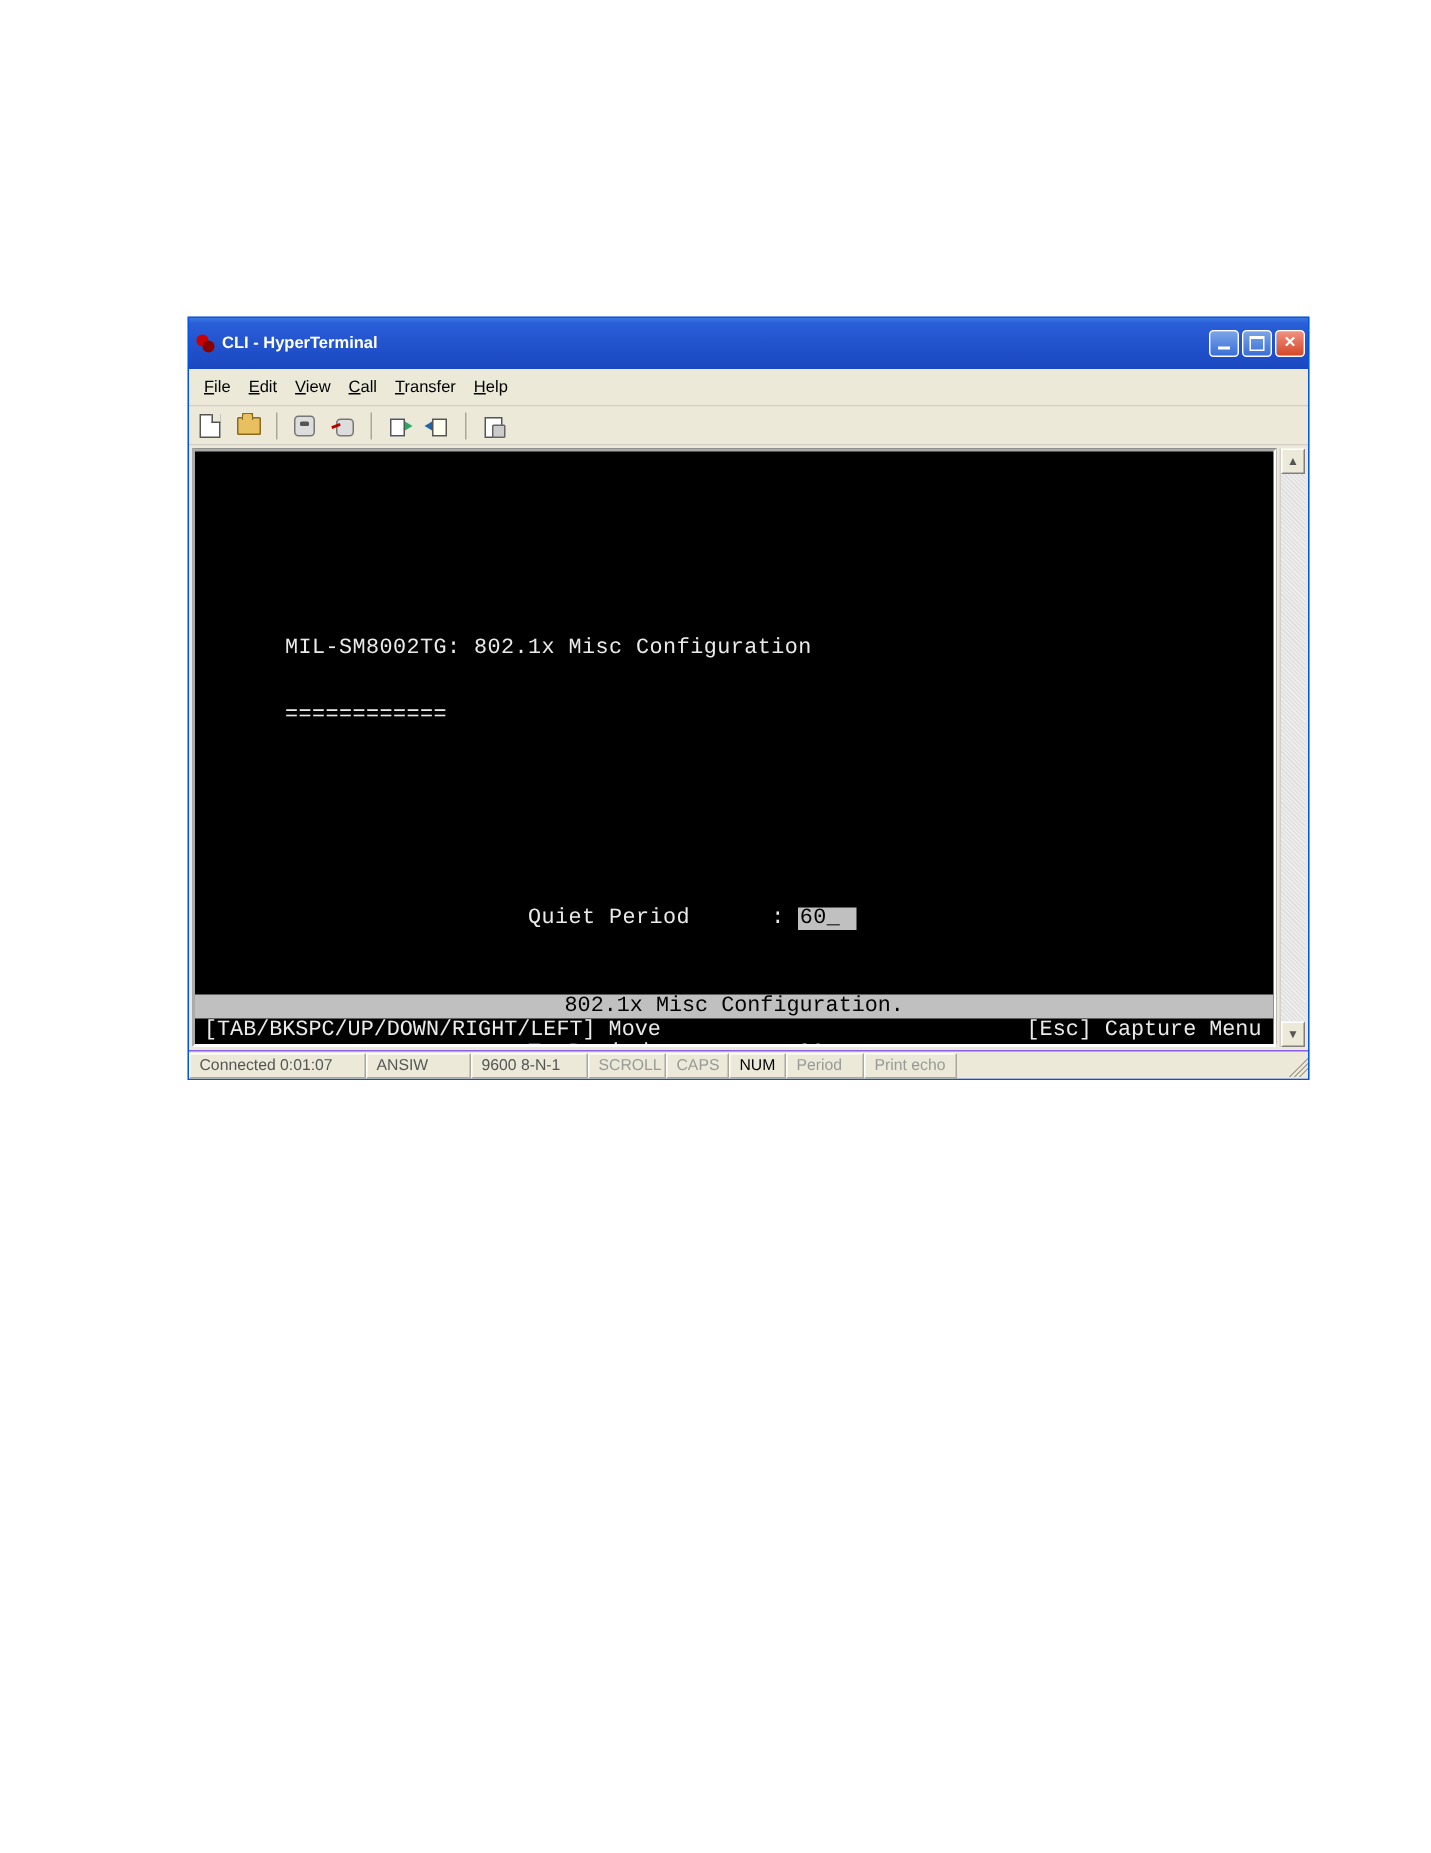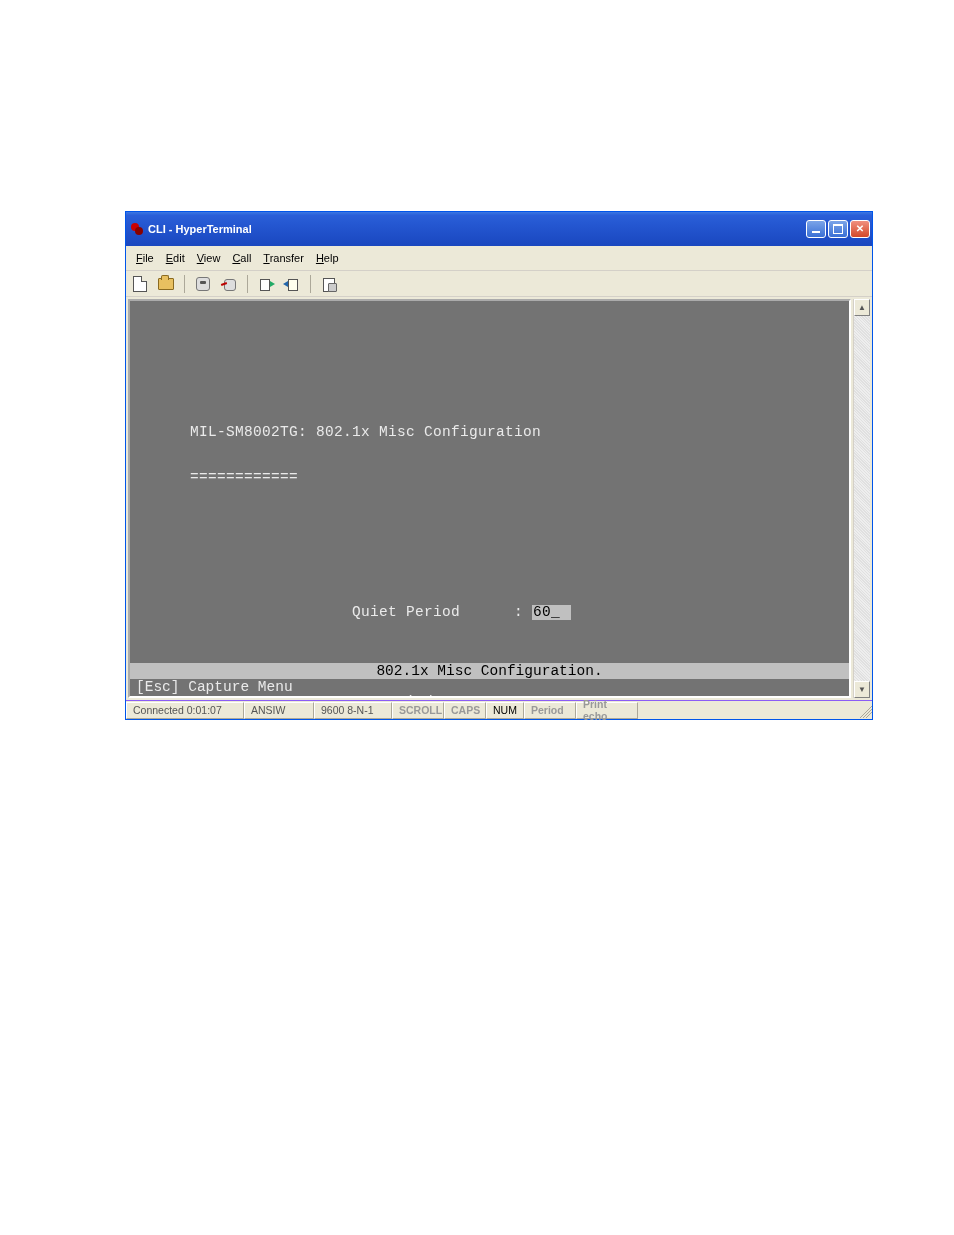"MIL-SM8002TG: 802.1x Misc Configuration" .terminal-wrap { background: #737373 -> #000000 }
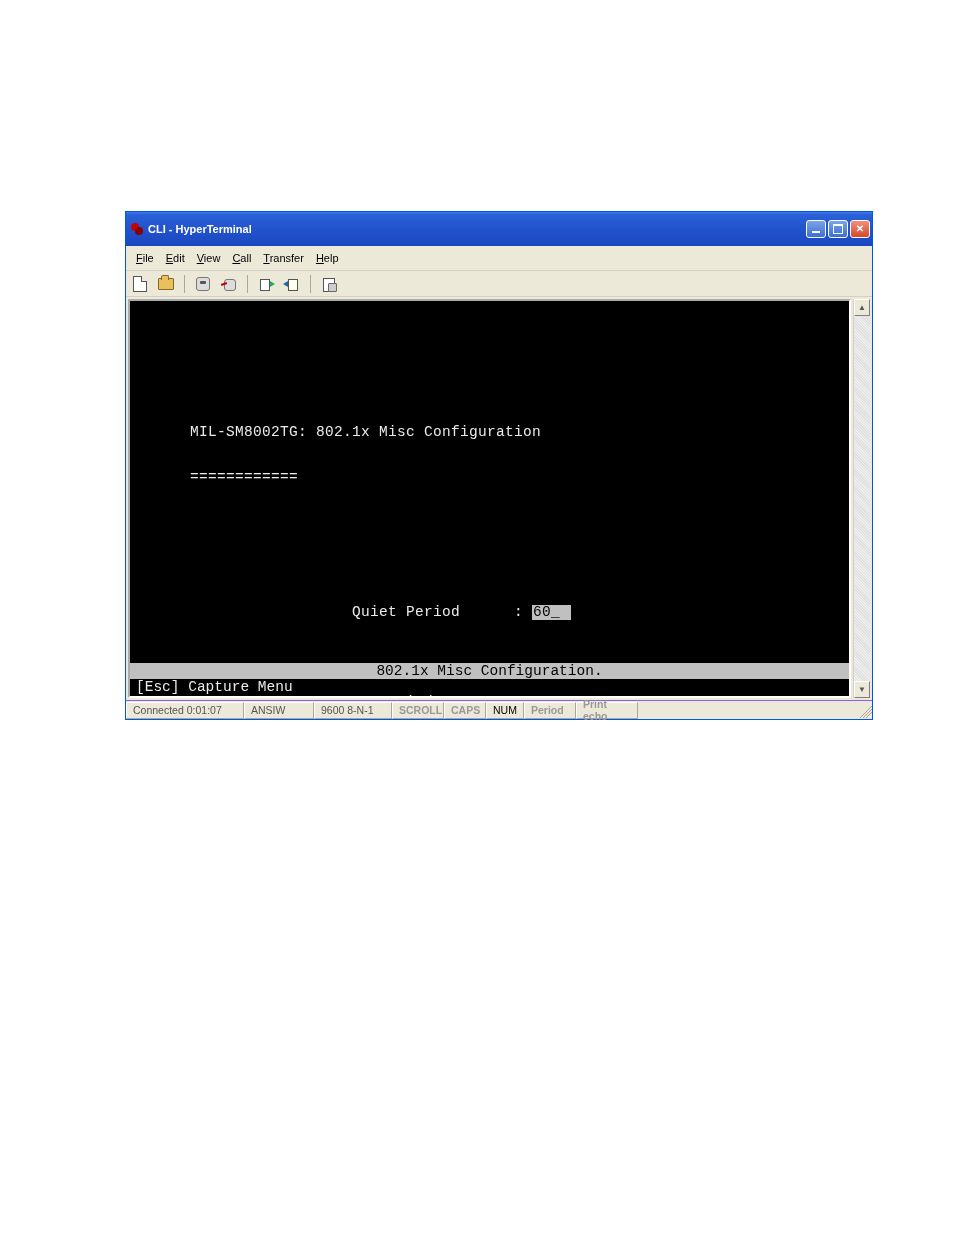"[TAB/BKSPC/UP/DOWN/RIGHT/LEFT] Move" span.left { html: none -> <span>[TAB/BKSPC/UP/DOWN/RIGHT/LEFT] Move</span> }
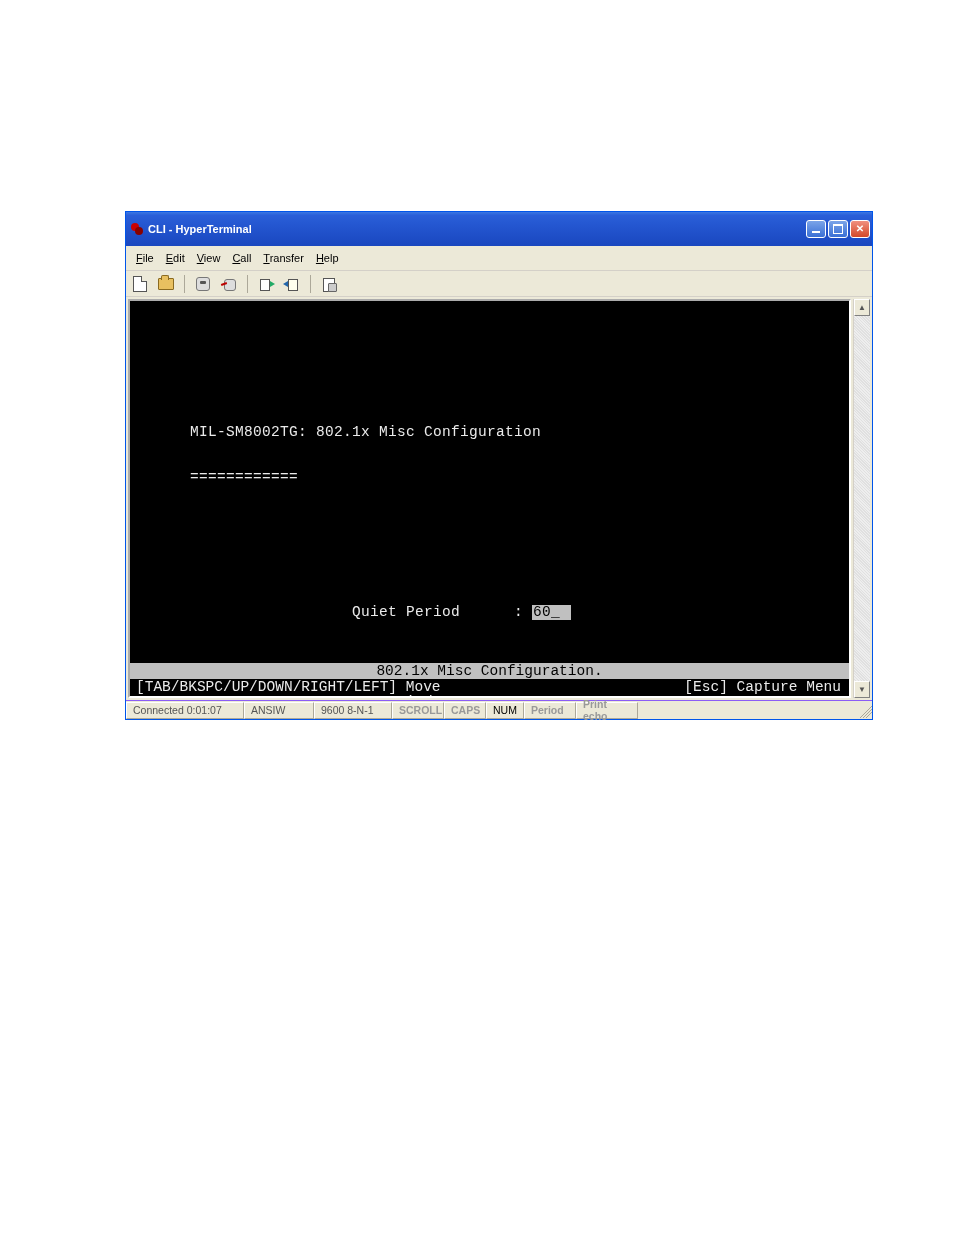"SCROLL" .statusbar .cell.dim { font-weight: bold -> none }
